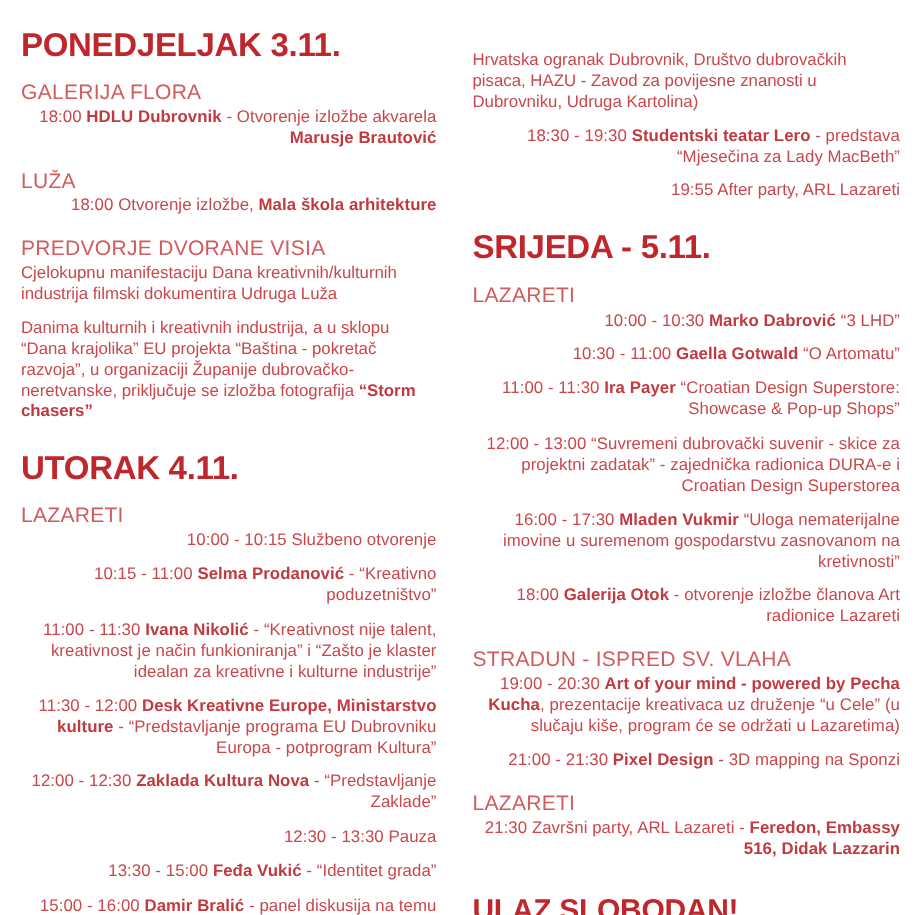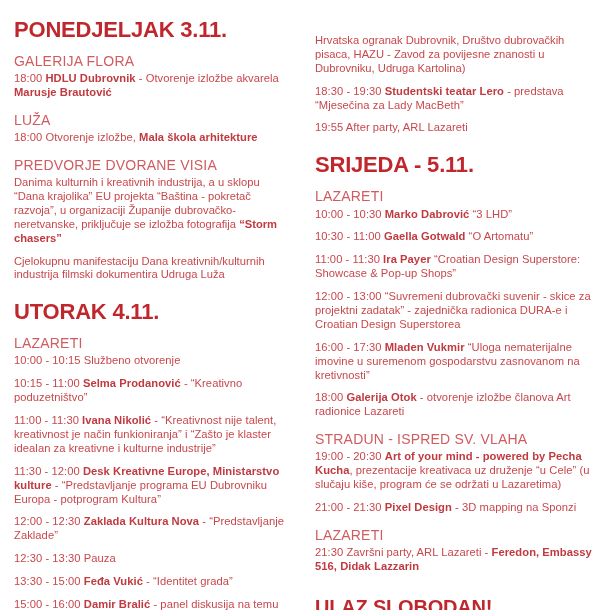"18:00 HDLU Dubrovnik - Otvorenje" .entry { text-align: none -> right }
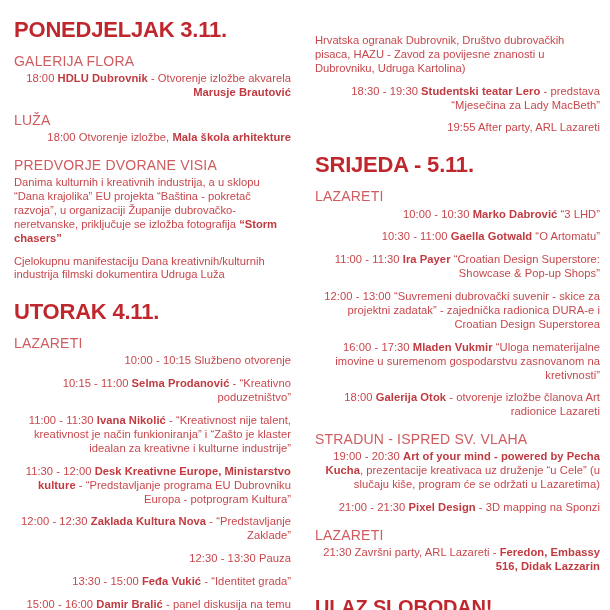"Danima kulturnih i kreativnih" p.block-para { order: before "Cjelokupnu manifestaciju Dana" -> after "Cjelokupnu manifestaciju Dana" }
